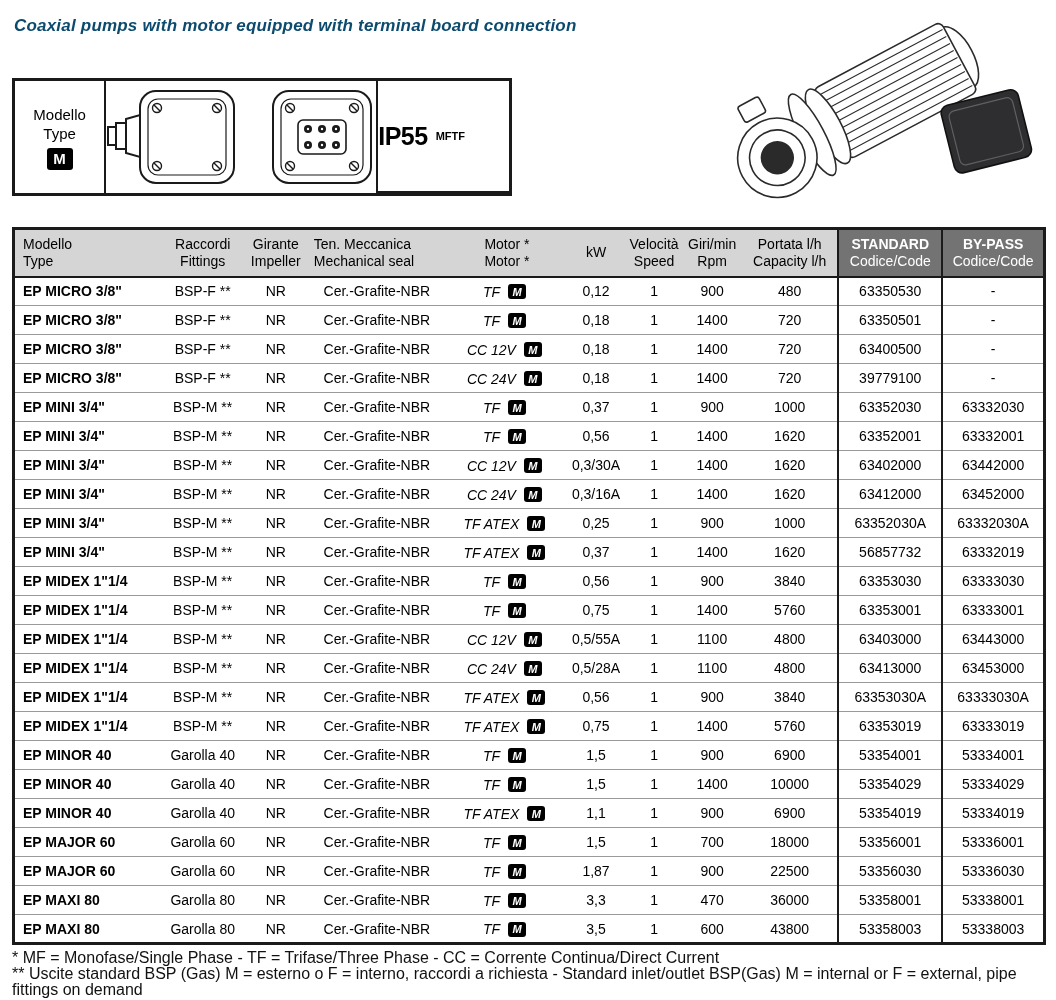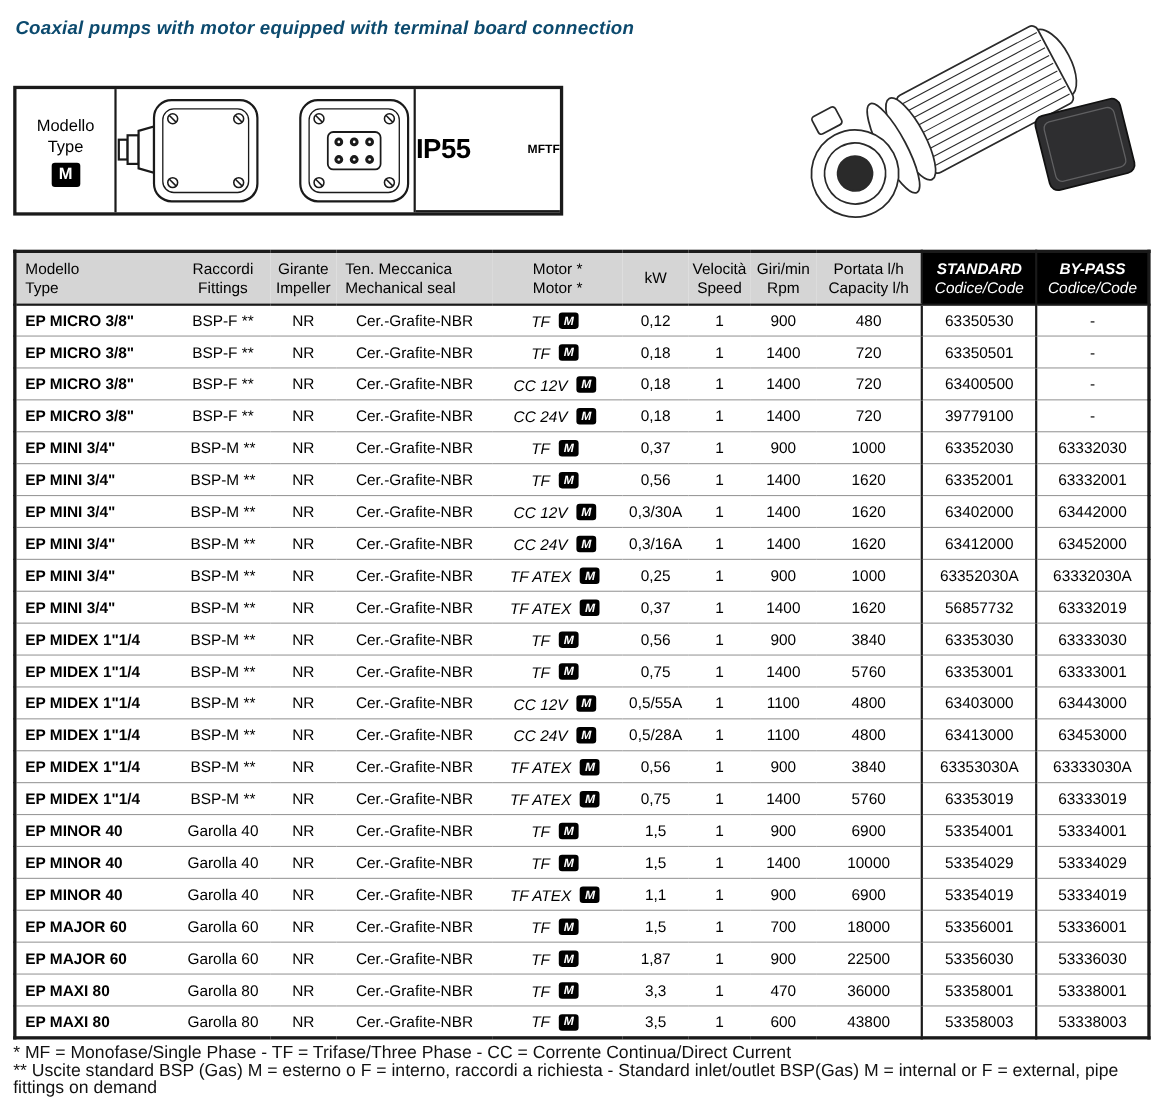"IP55" .ip-row { justify-content: space-between -> flex-start }
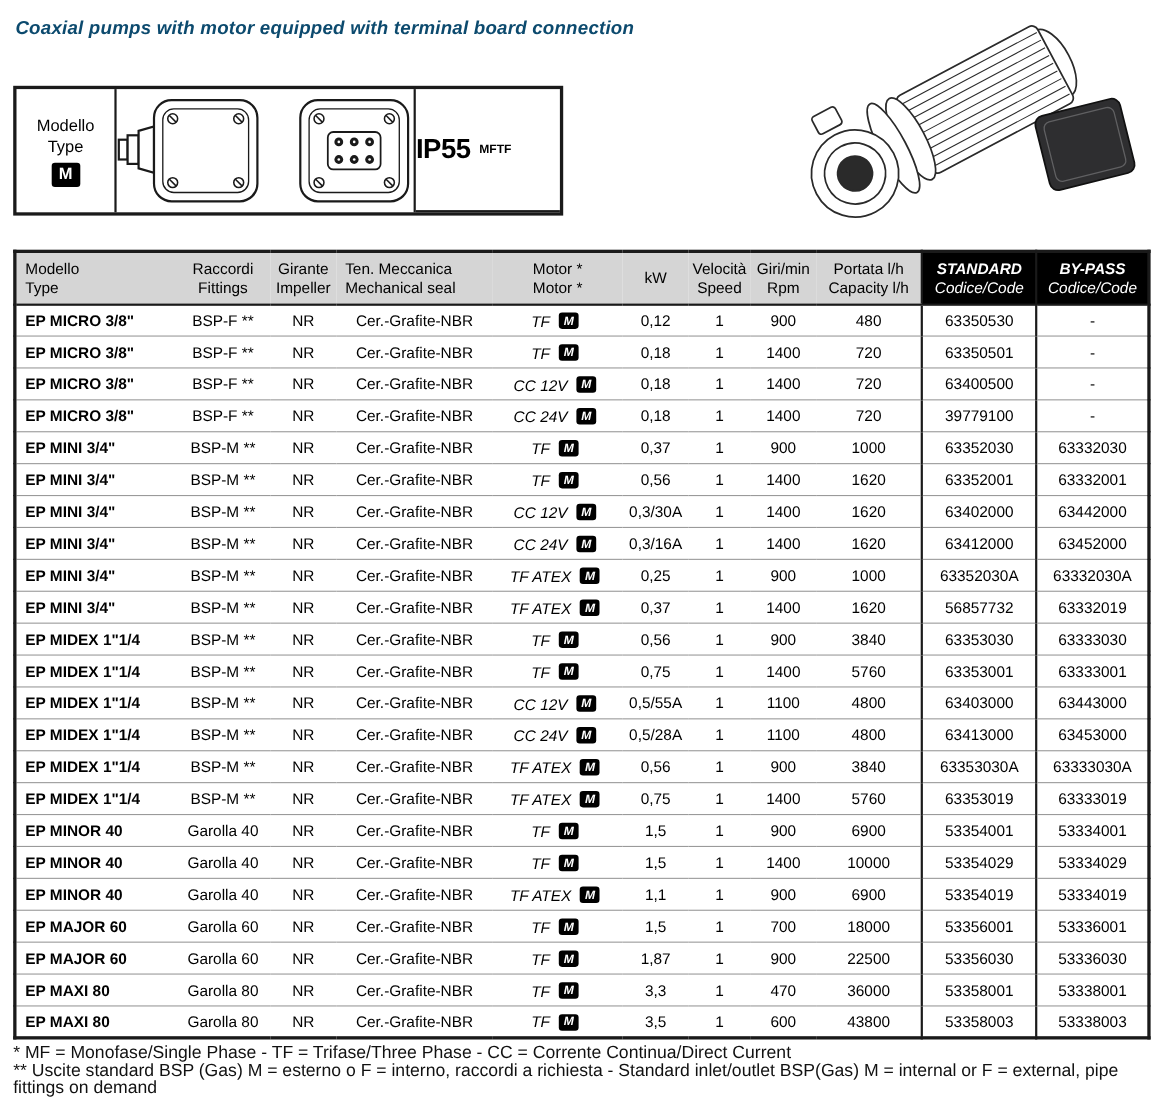"STANDARD" thead th.dark { background: #000000 -> #737373; font-style: italic -> none }
